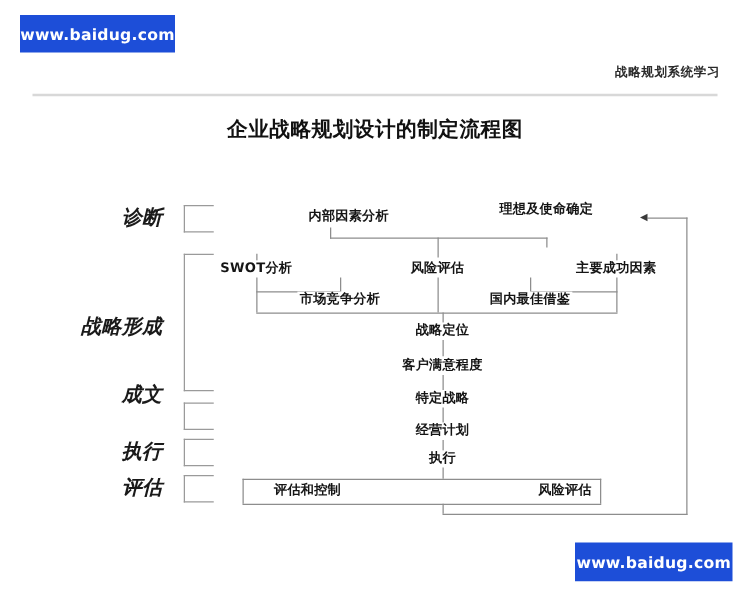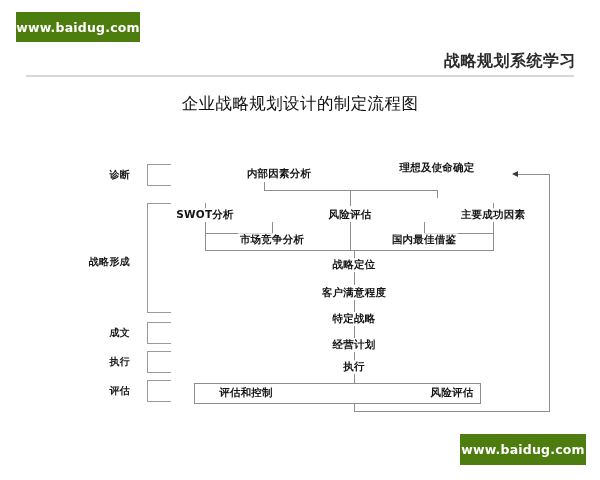"www.baidug.com" .watermark { background: #4d7c0f -> #1d4ed8 }
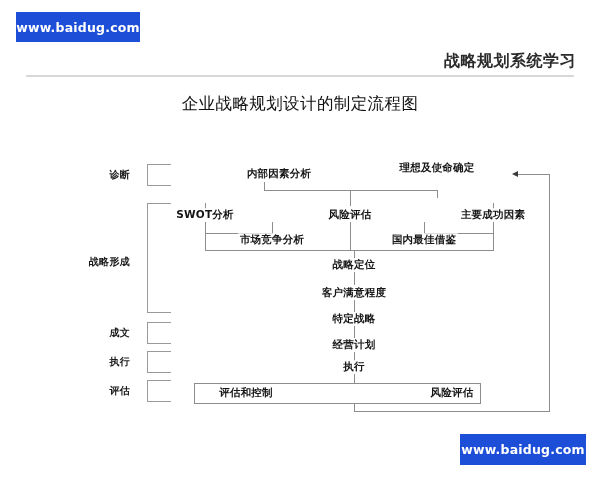"战略规划系统学习" .header-label { font-size: 16px -> 10px }
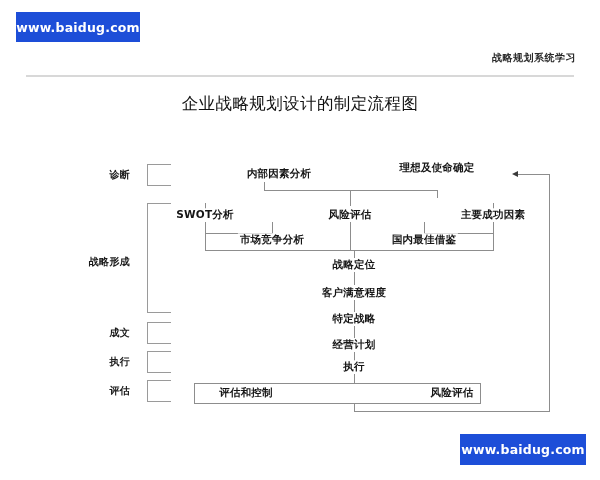"企业战略规划设计的制定流程图" .doc-title { font-weight: normal -> bold }
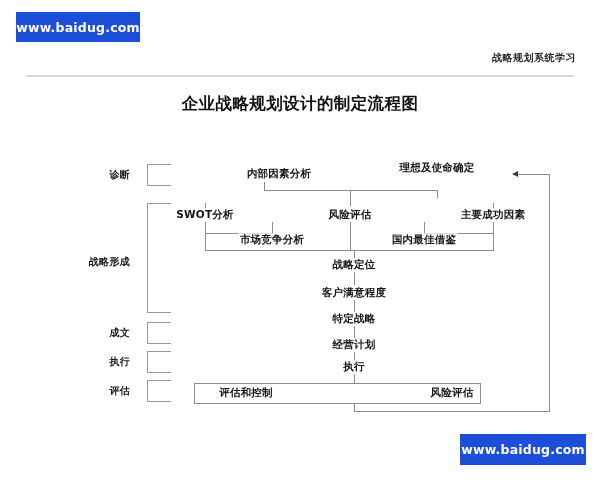"诊断" .stage-label { font-size: 10px -> 16px; font-style: none -> italic }
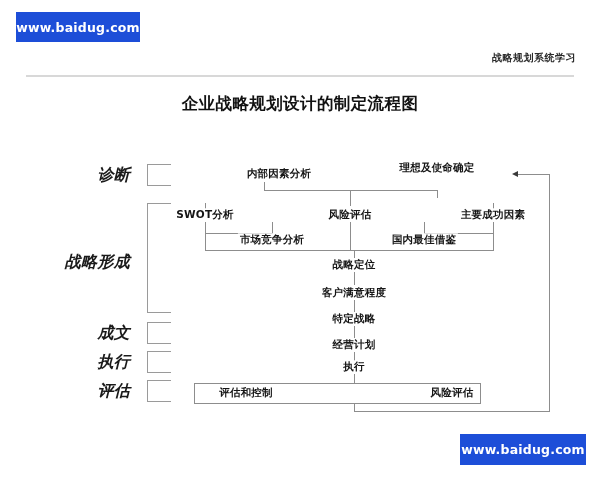"成文" div.stage-label { top: 333px -> 316px }
